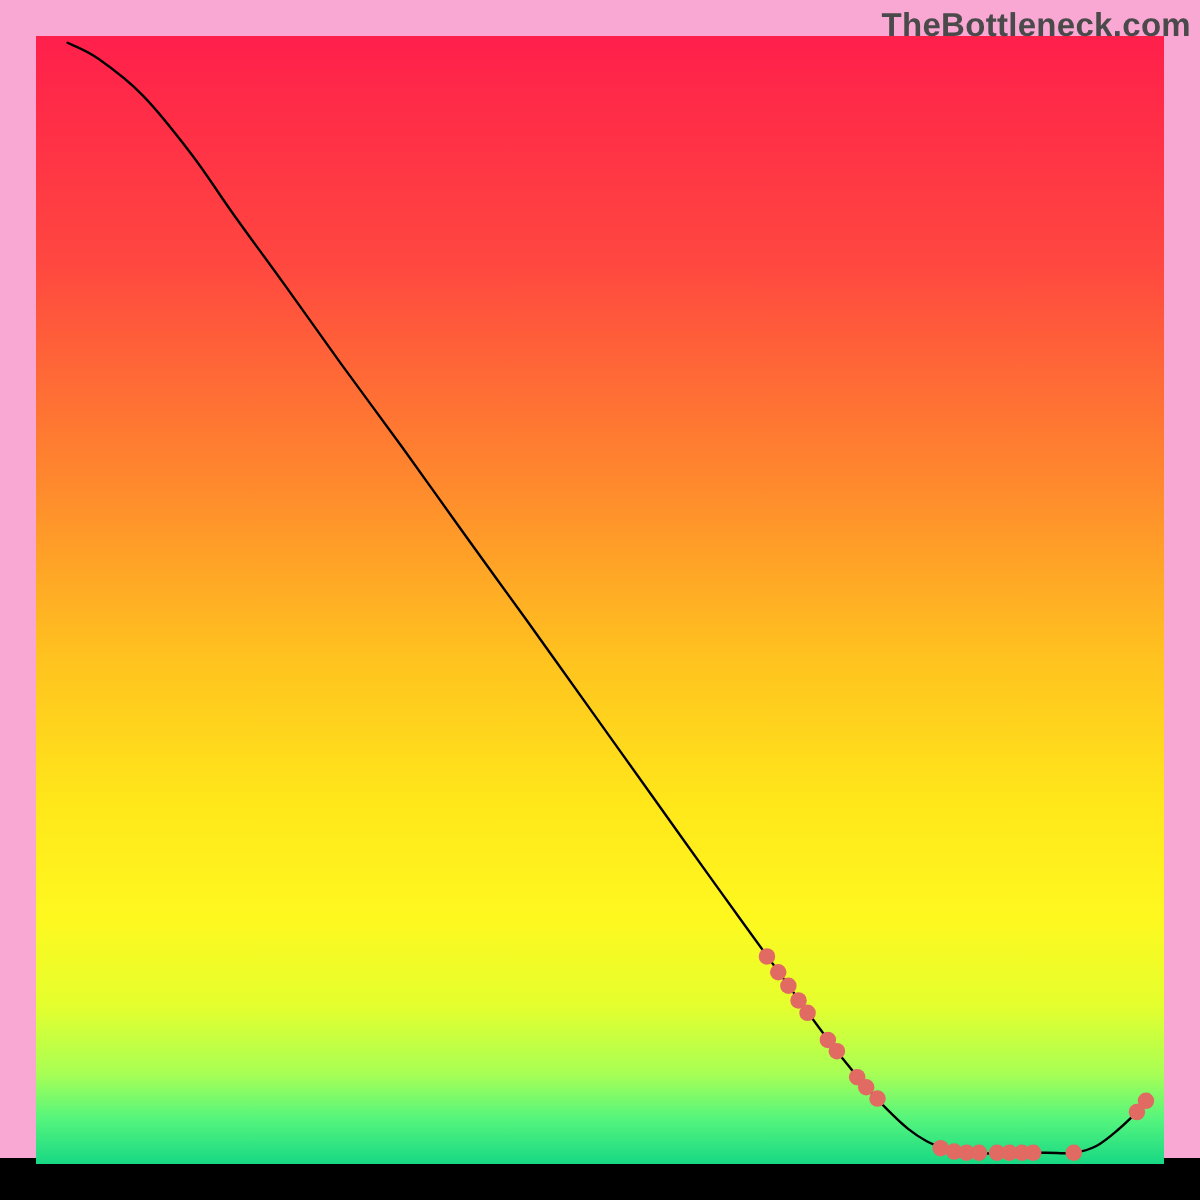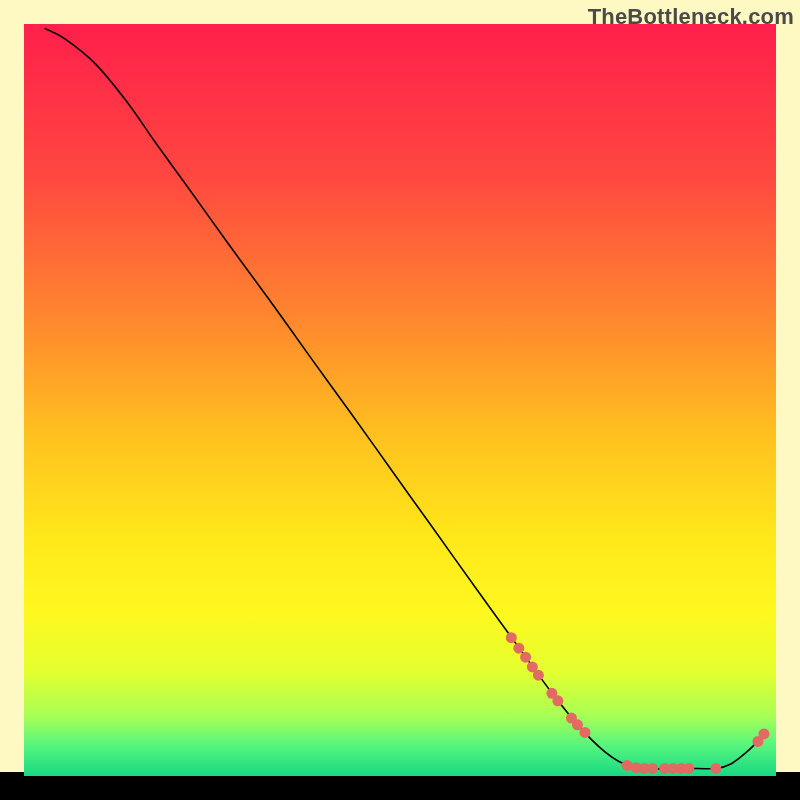"TheBottleneck.com" .stage { background: #fef9c3 -> #f9a8d4 }
